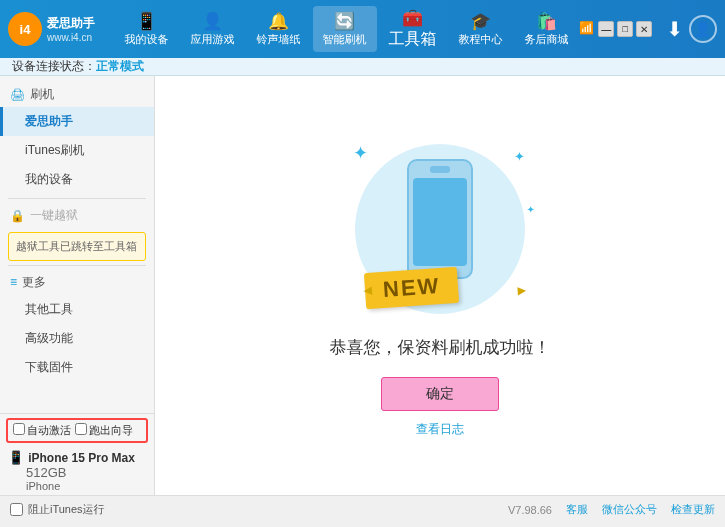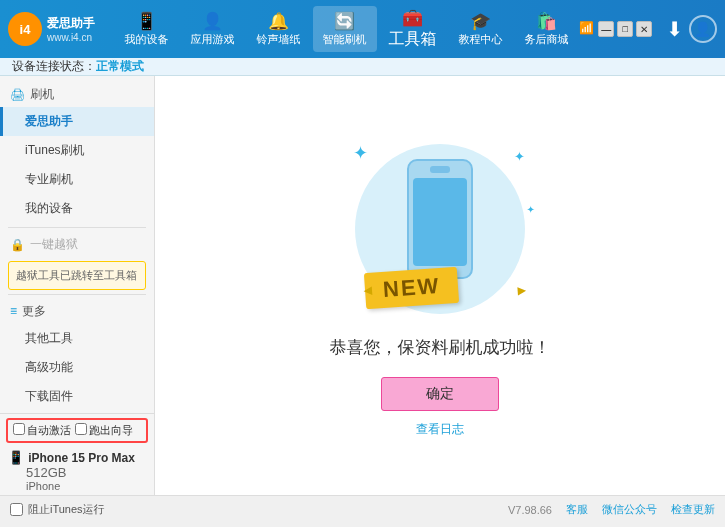"专业刷机" div { html: <div> <span>专业刷机</span> </div> -> none }
